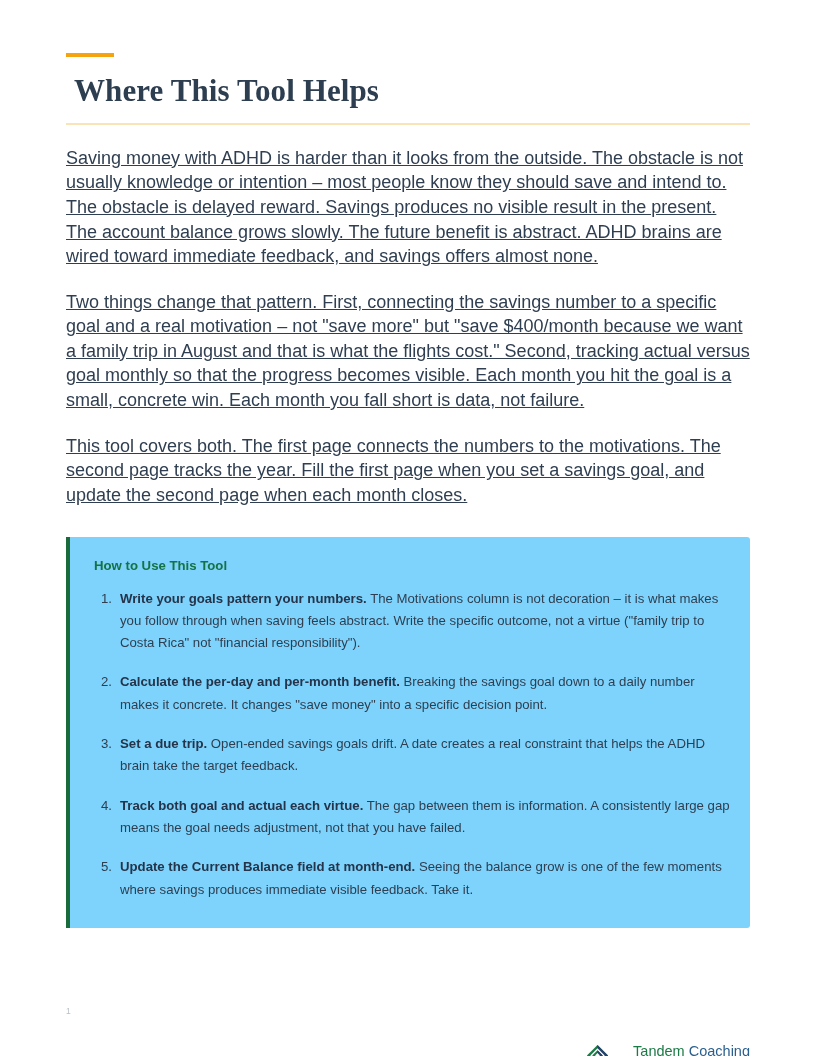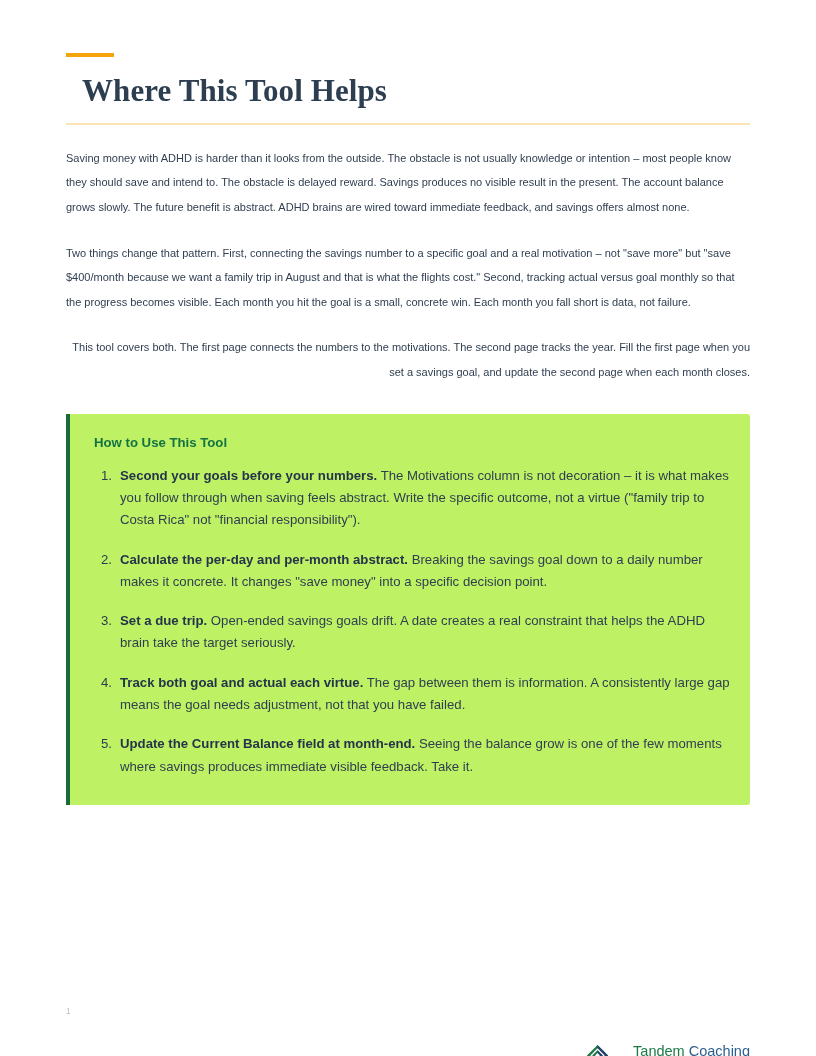"Where This Tool Helps" .page-title { margin: 17px 0 0 16px -> 17px 0 0 8px }
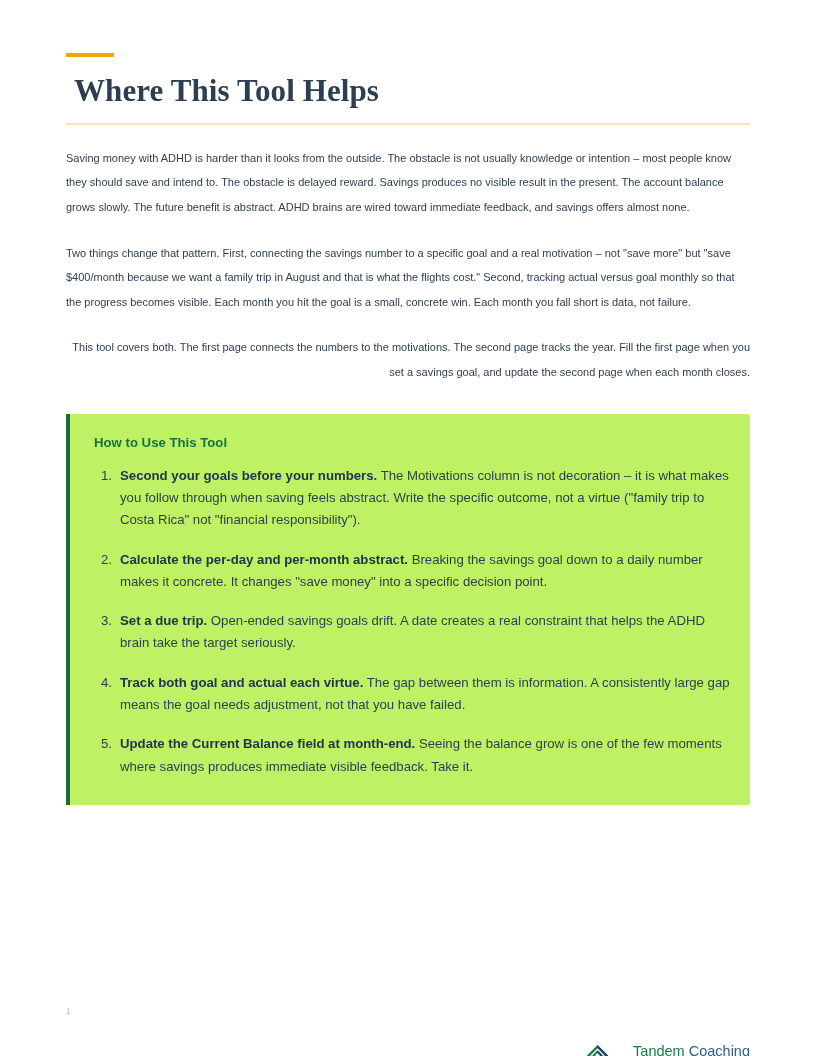"Saving money with ADHD is" .body-copy p { font-size: 11px -> 18px; text-decoration: none -> underline }
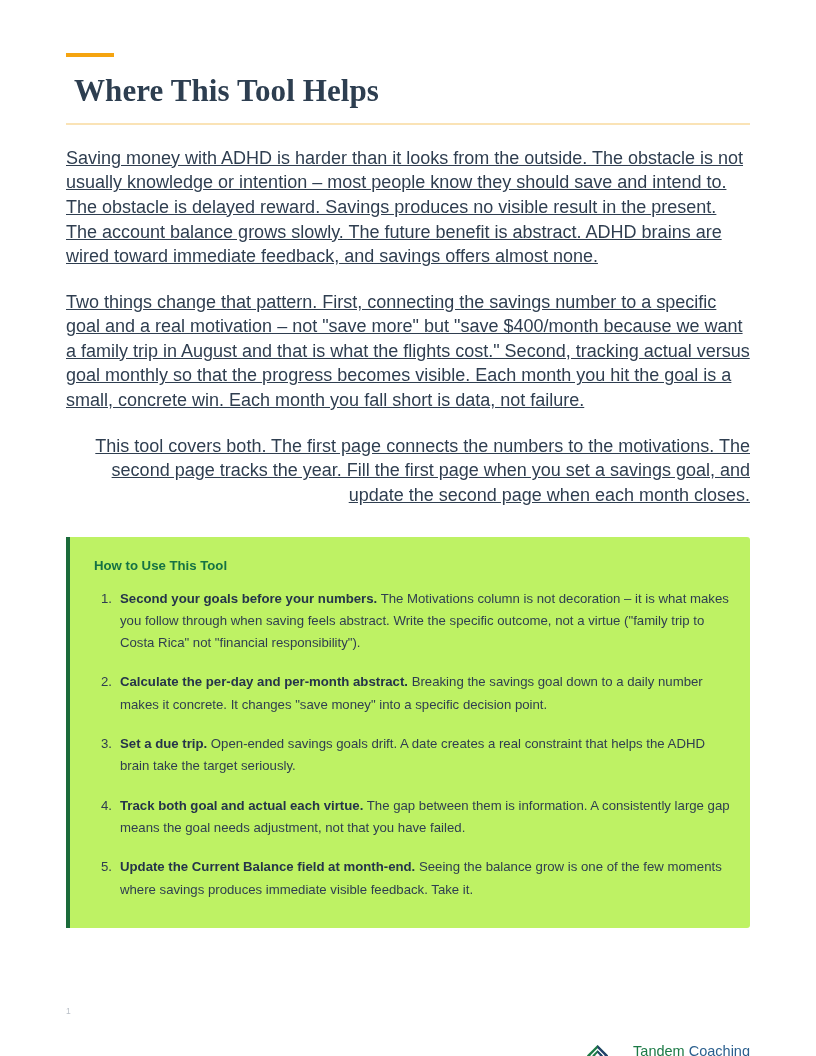"This tool covers both. The" .body-copy p:last-child { text-align: right -> none }
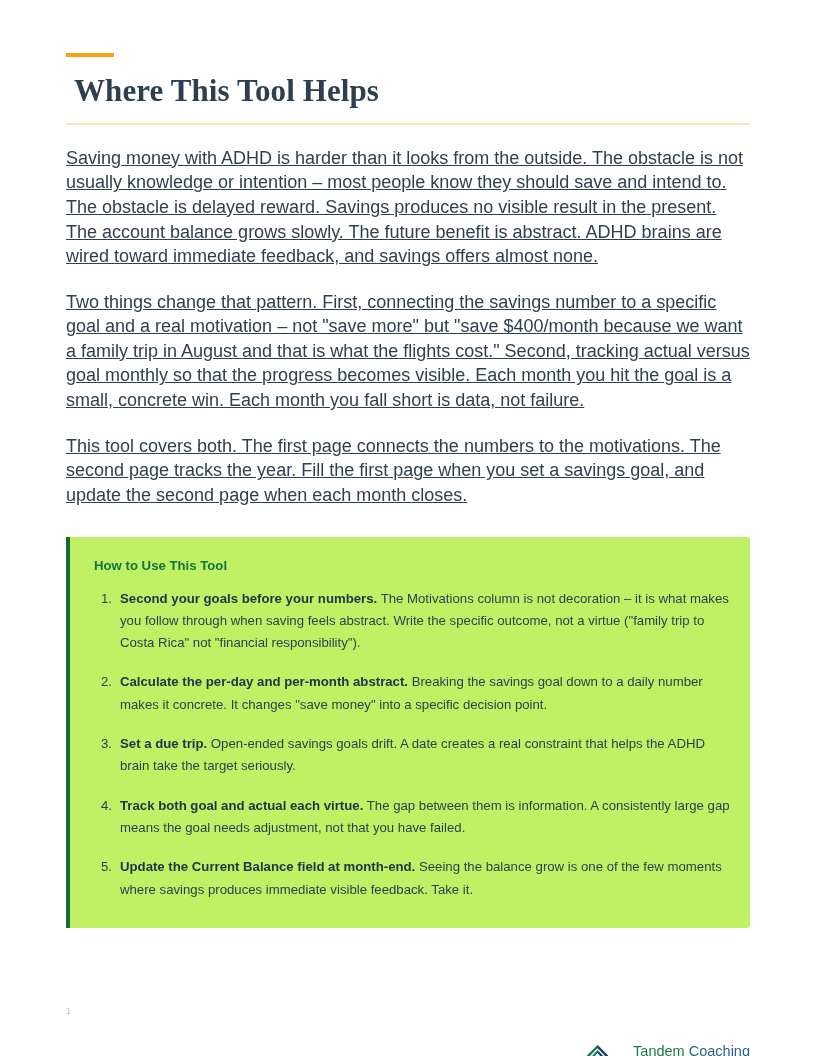"How to Use This Tool" .callout { background: #bef264 -> #7dd3fc }
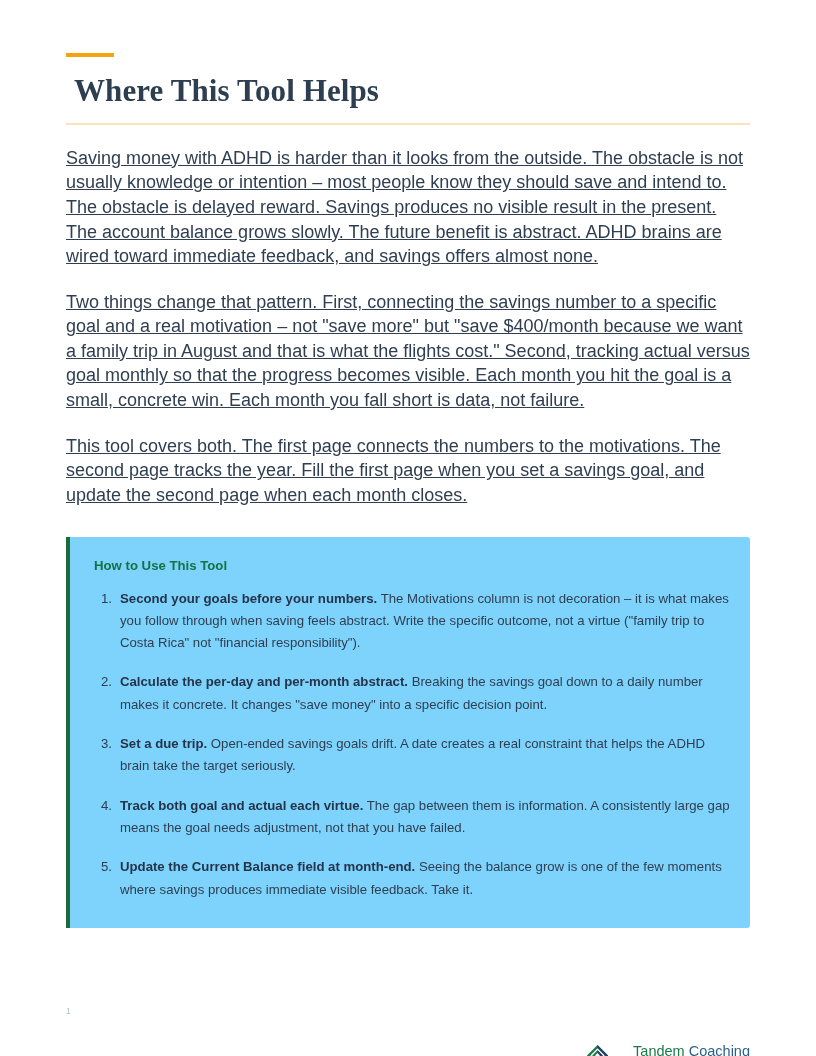"Second your goals before your" b { text: Second your goals before -> Write your goals pattern }
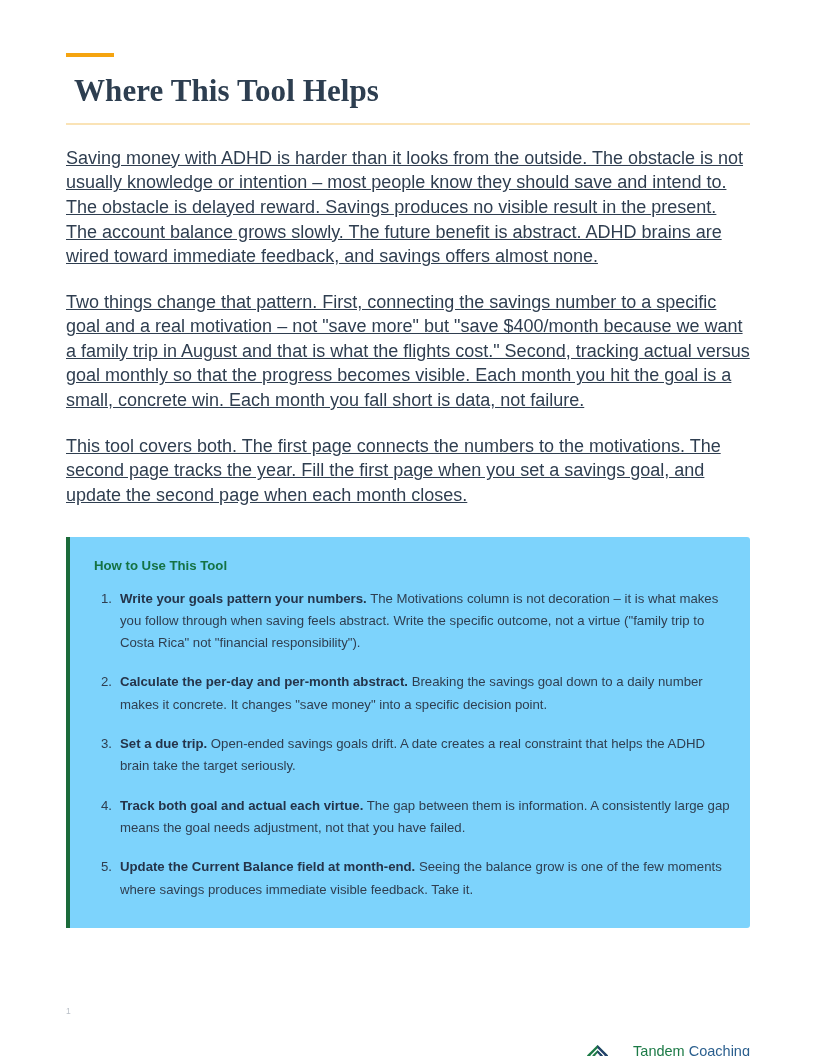"Calculate the per-day and per-month" b { text: abstract -> benefit }
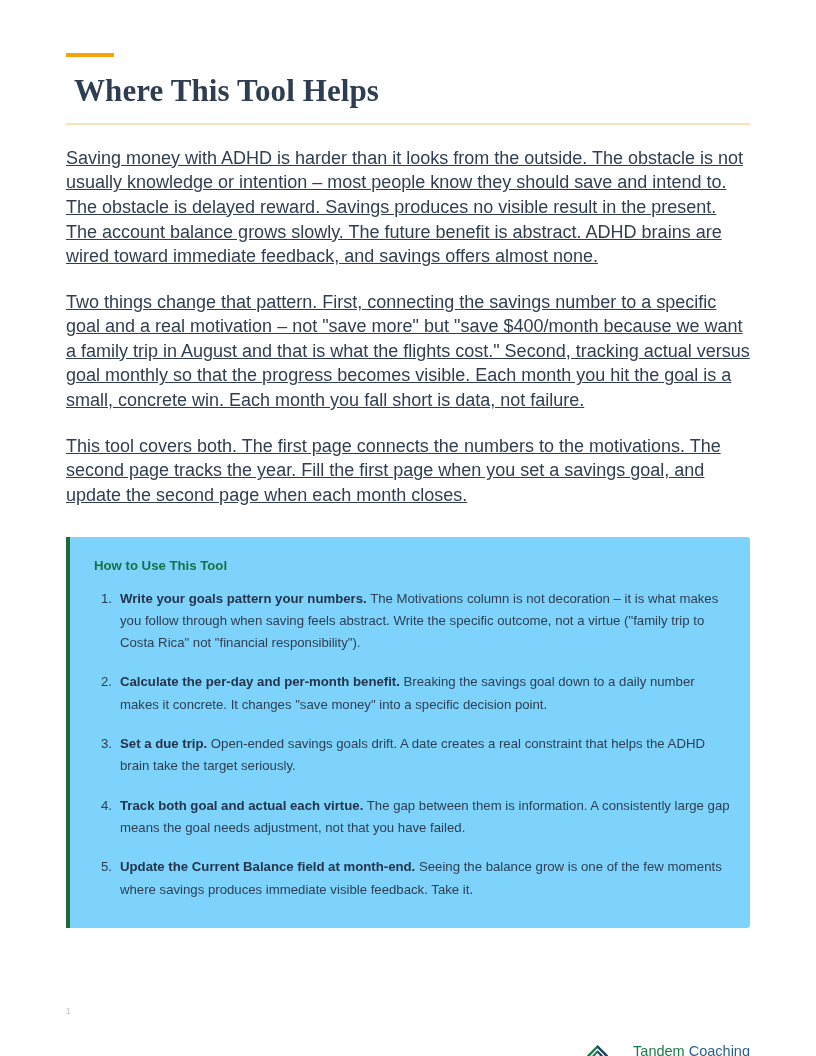"Open-ended savings goals drift. A" span { text: seriously -> feedback }
